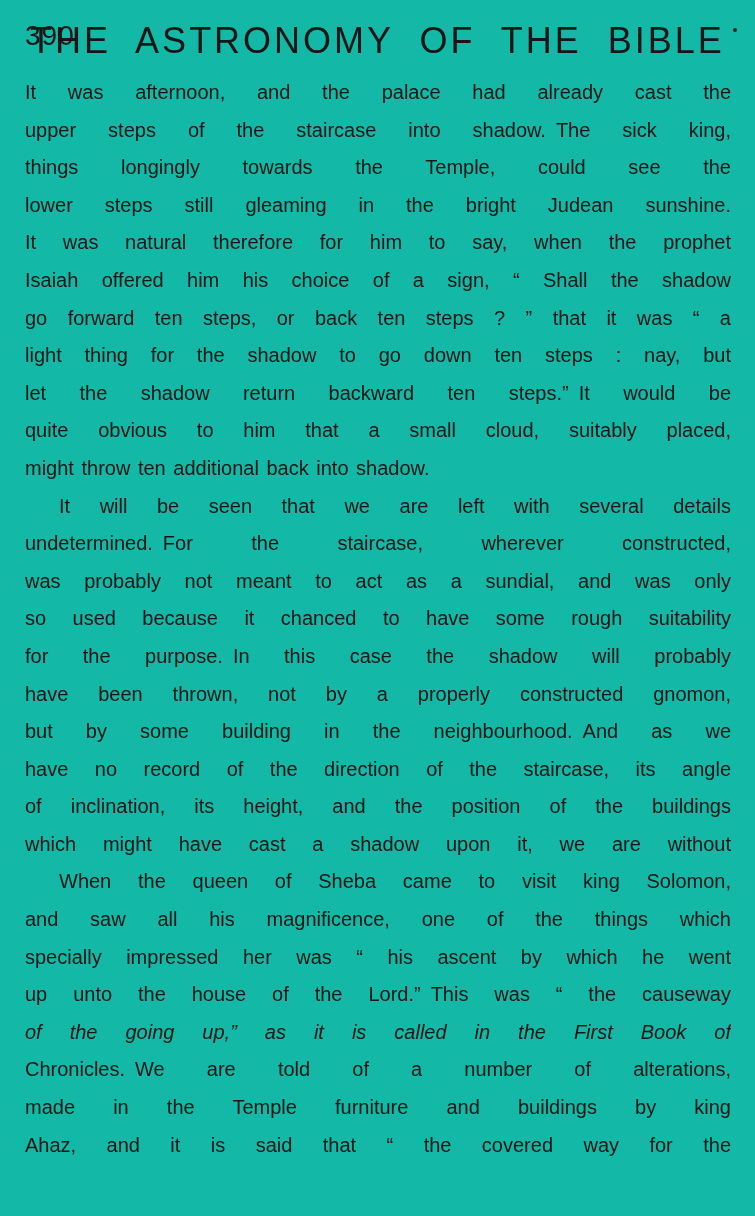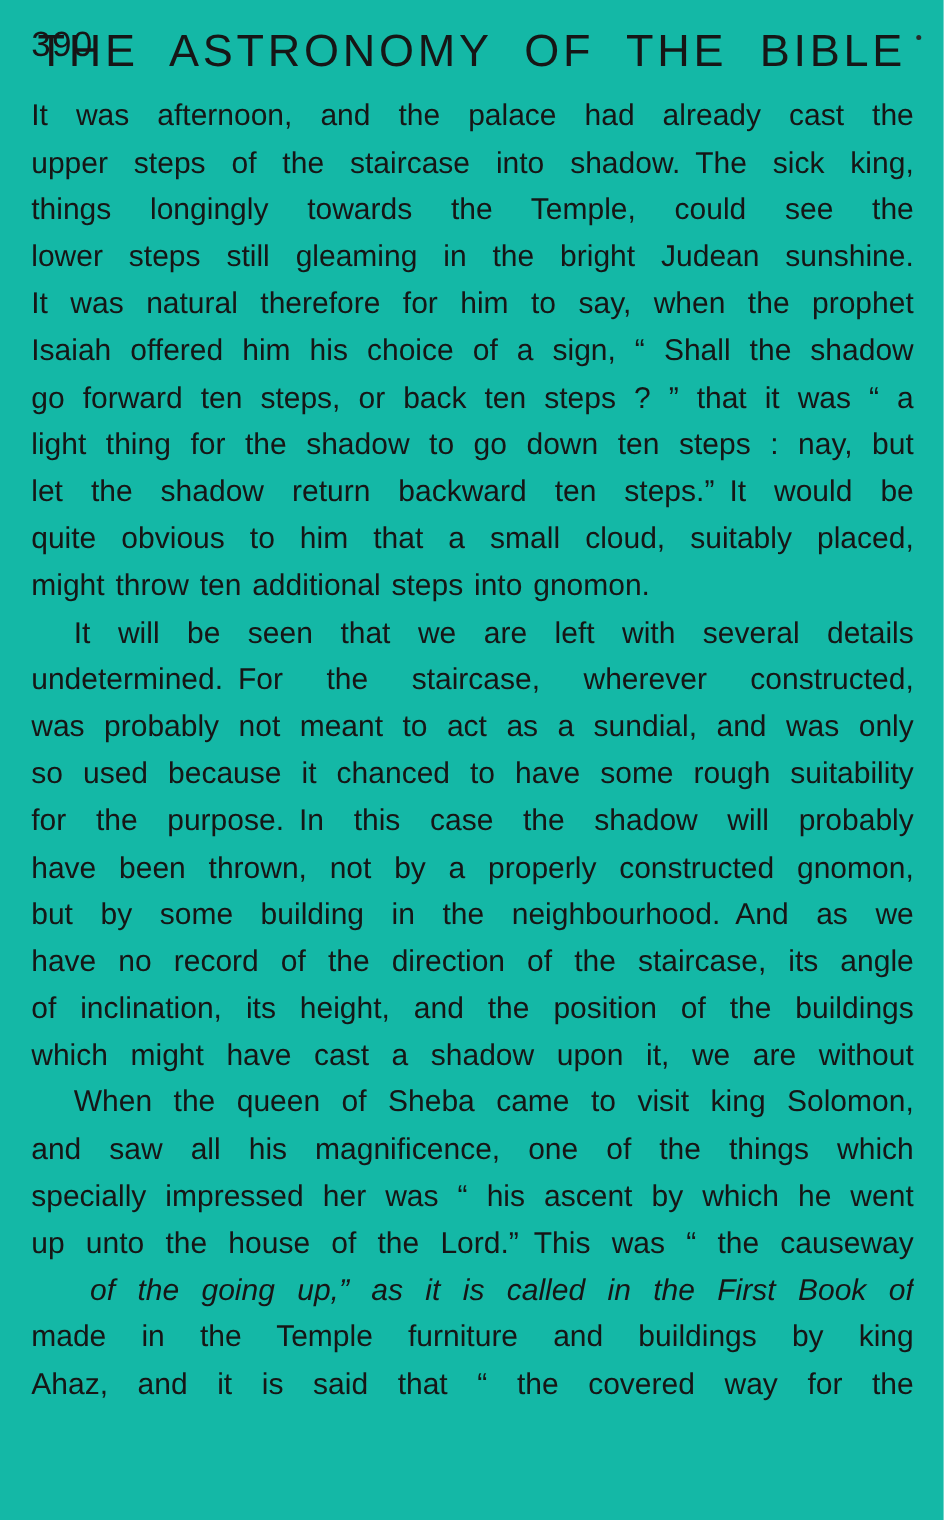"It was afternoon, and the" .line { font-size: 24px -> 20px }
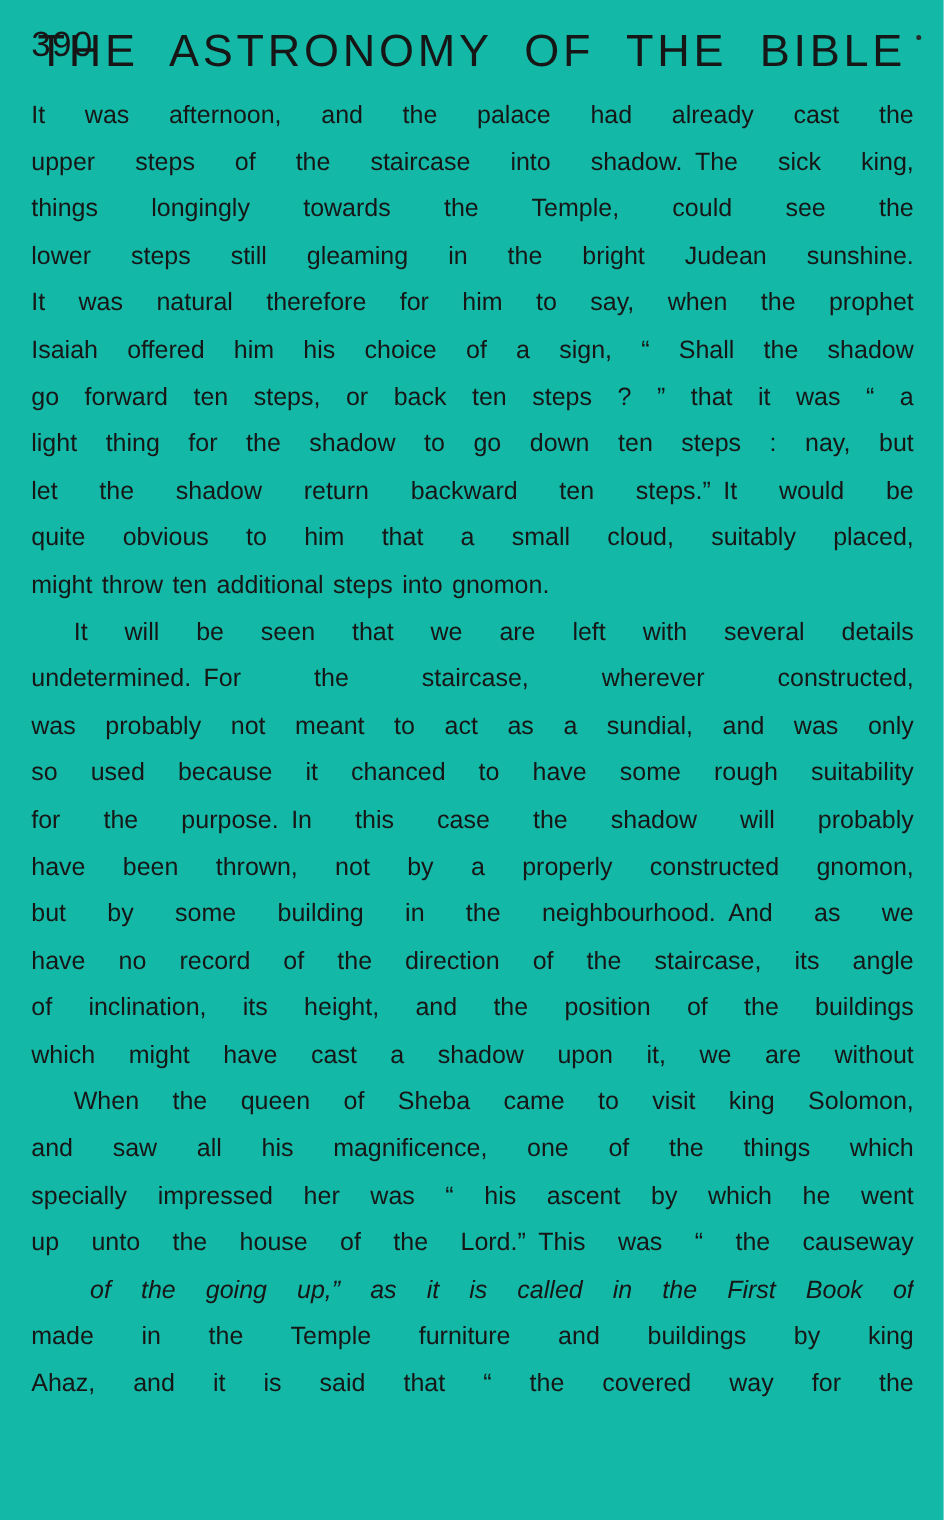"might throw ten additional steps" div.line { text: steps into gnomon -> back into shadow }
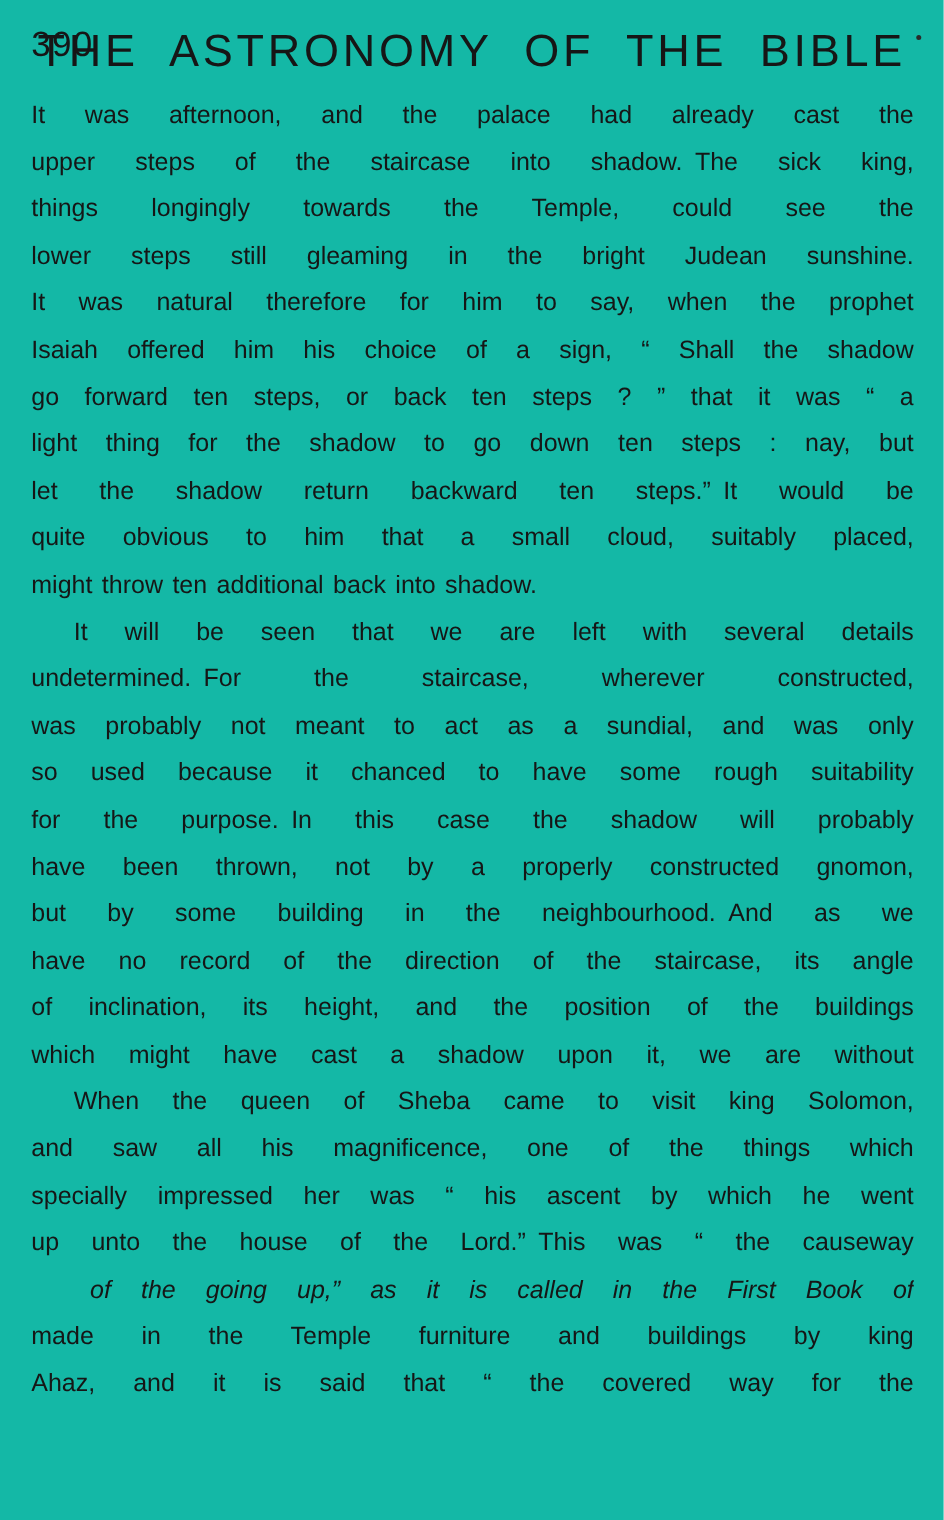"of the going up,” as" .line.italic { margin-left: 47px -> none }
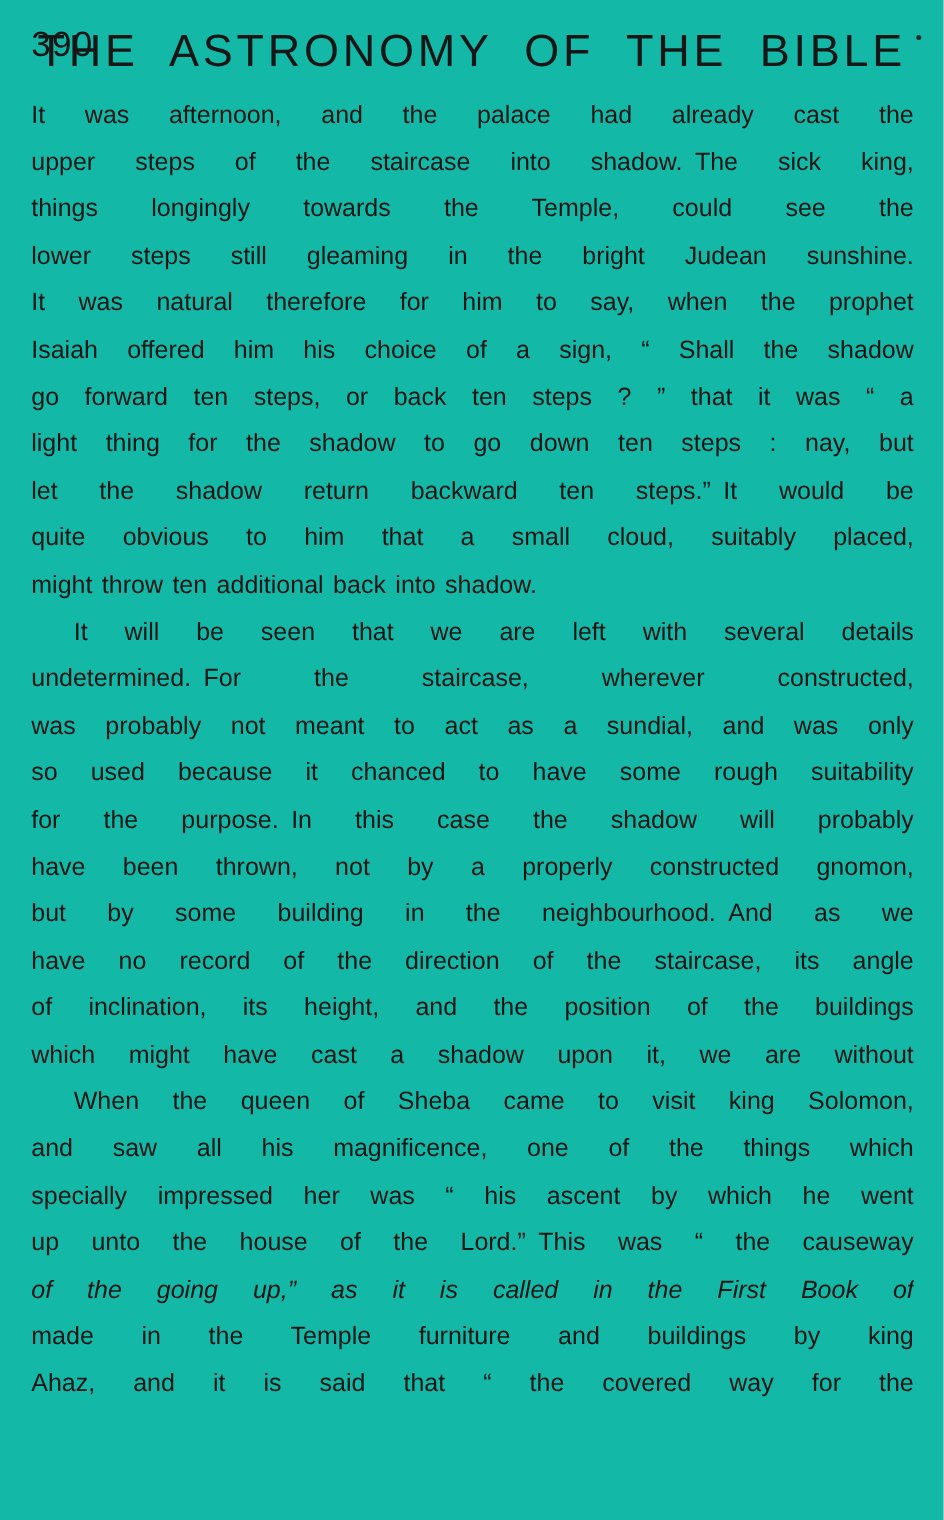"Chronicles. We are told of" div.line { html: none -> <div>Chronicles. We are told of a number of alterations,</div> }
